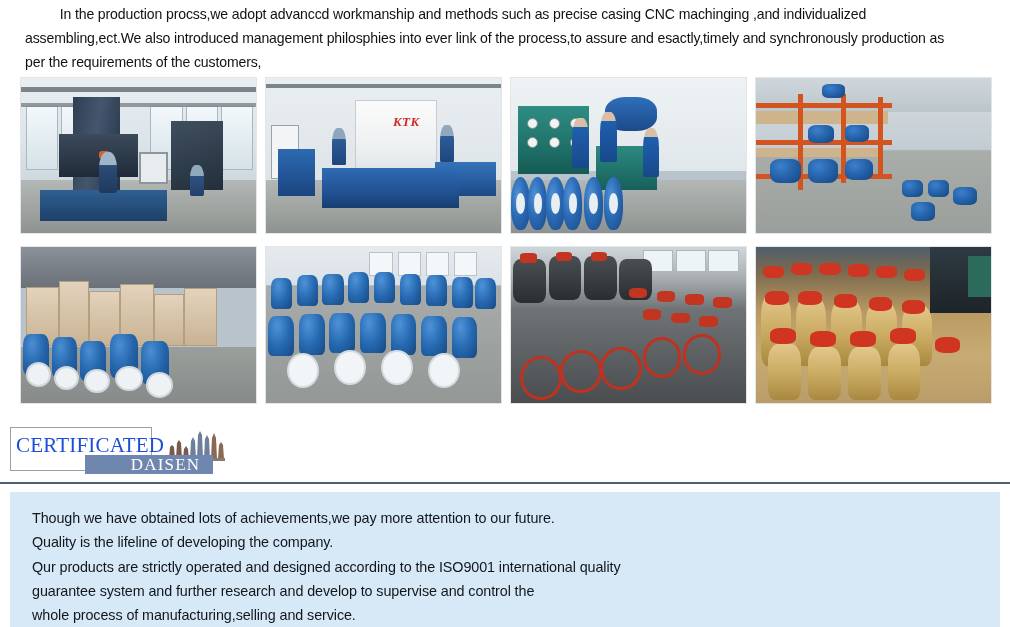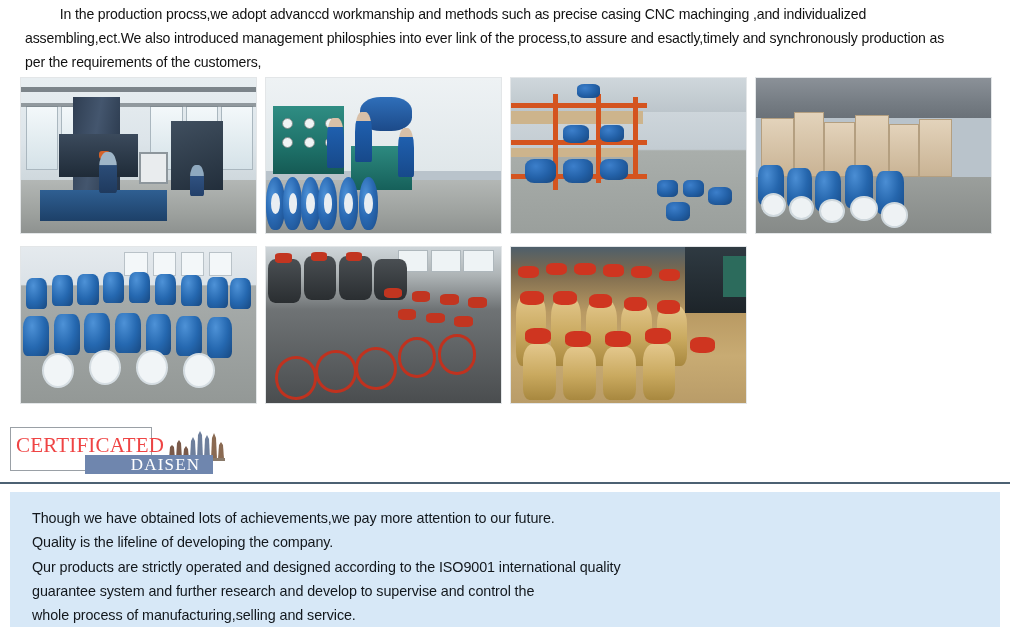"KTK" div.photo { html: none -> <div> <div></div> <div></div> <div></div> <div></div> <div></div> <div></div> <div></div> <div>KTK</div> <div></div> <div></div> <div></div> </div> }
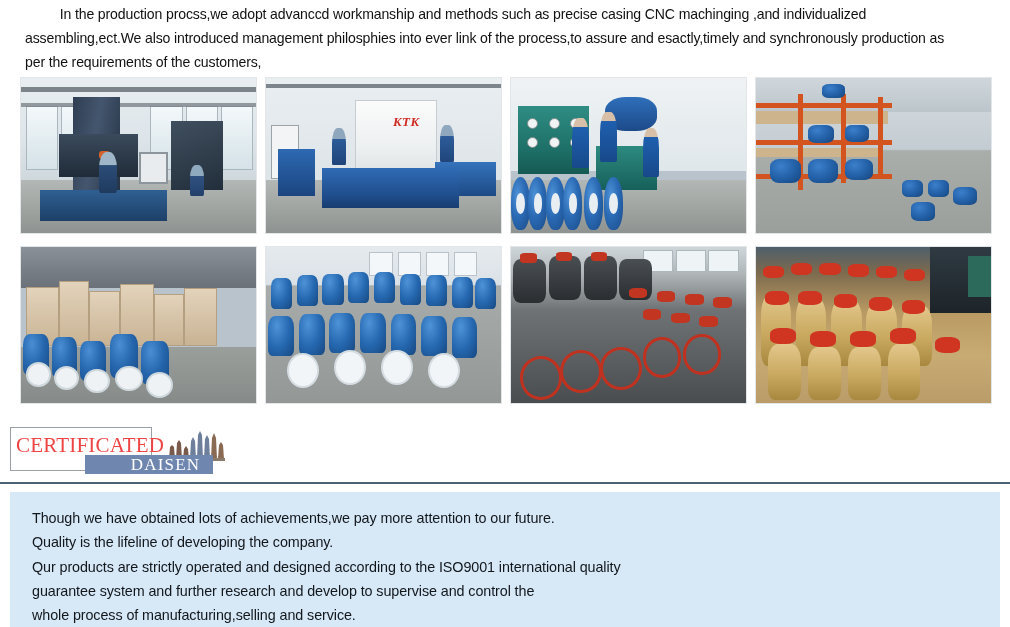"CERTIFICATED" .cert-word { color: #ef4444 -> #1d4ed8 }
